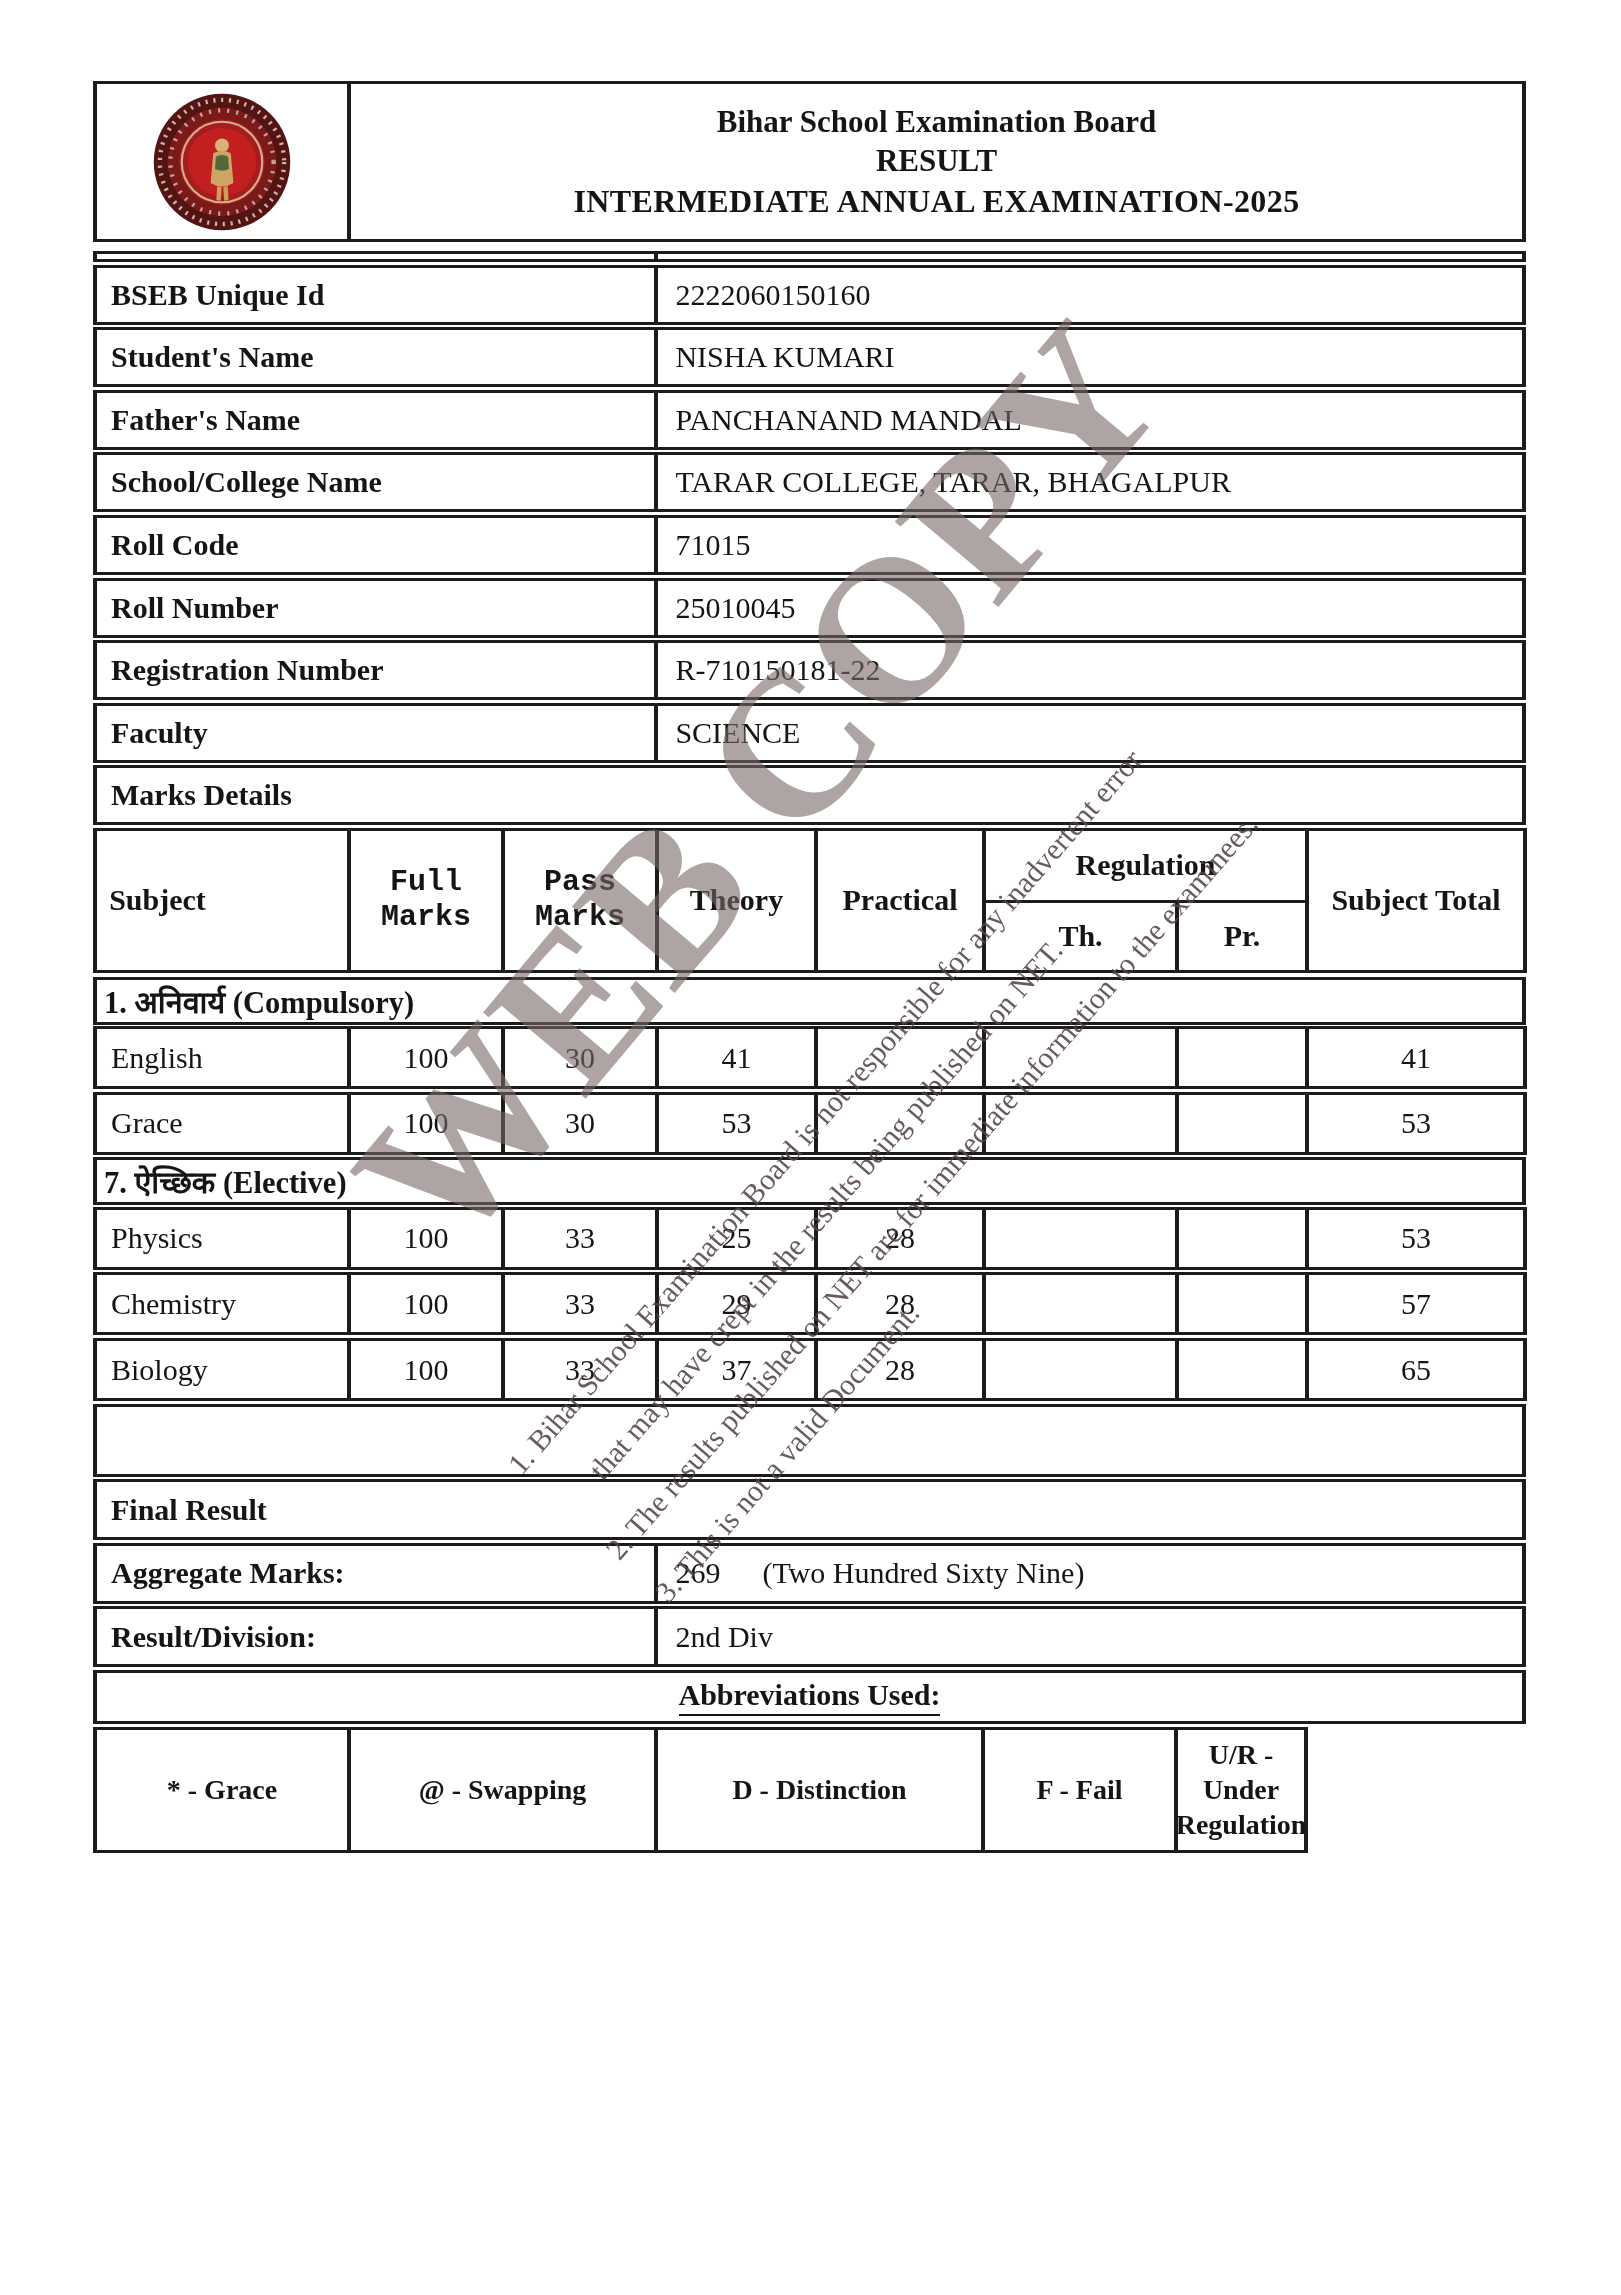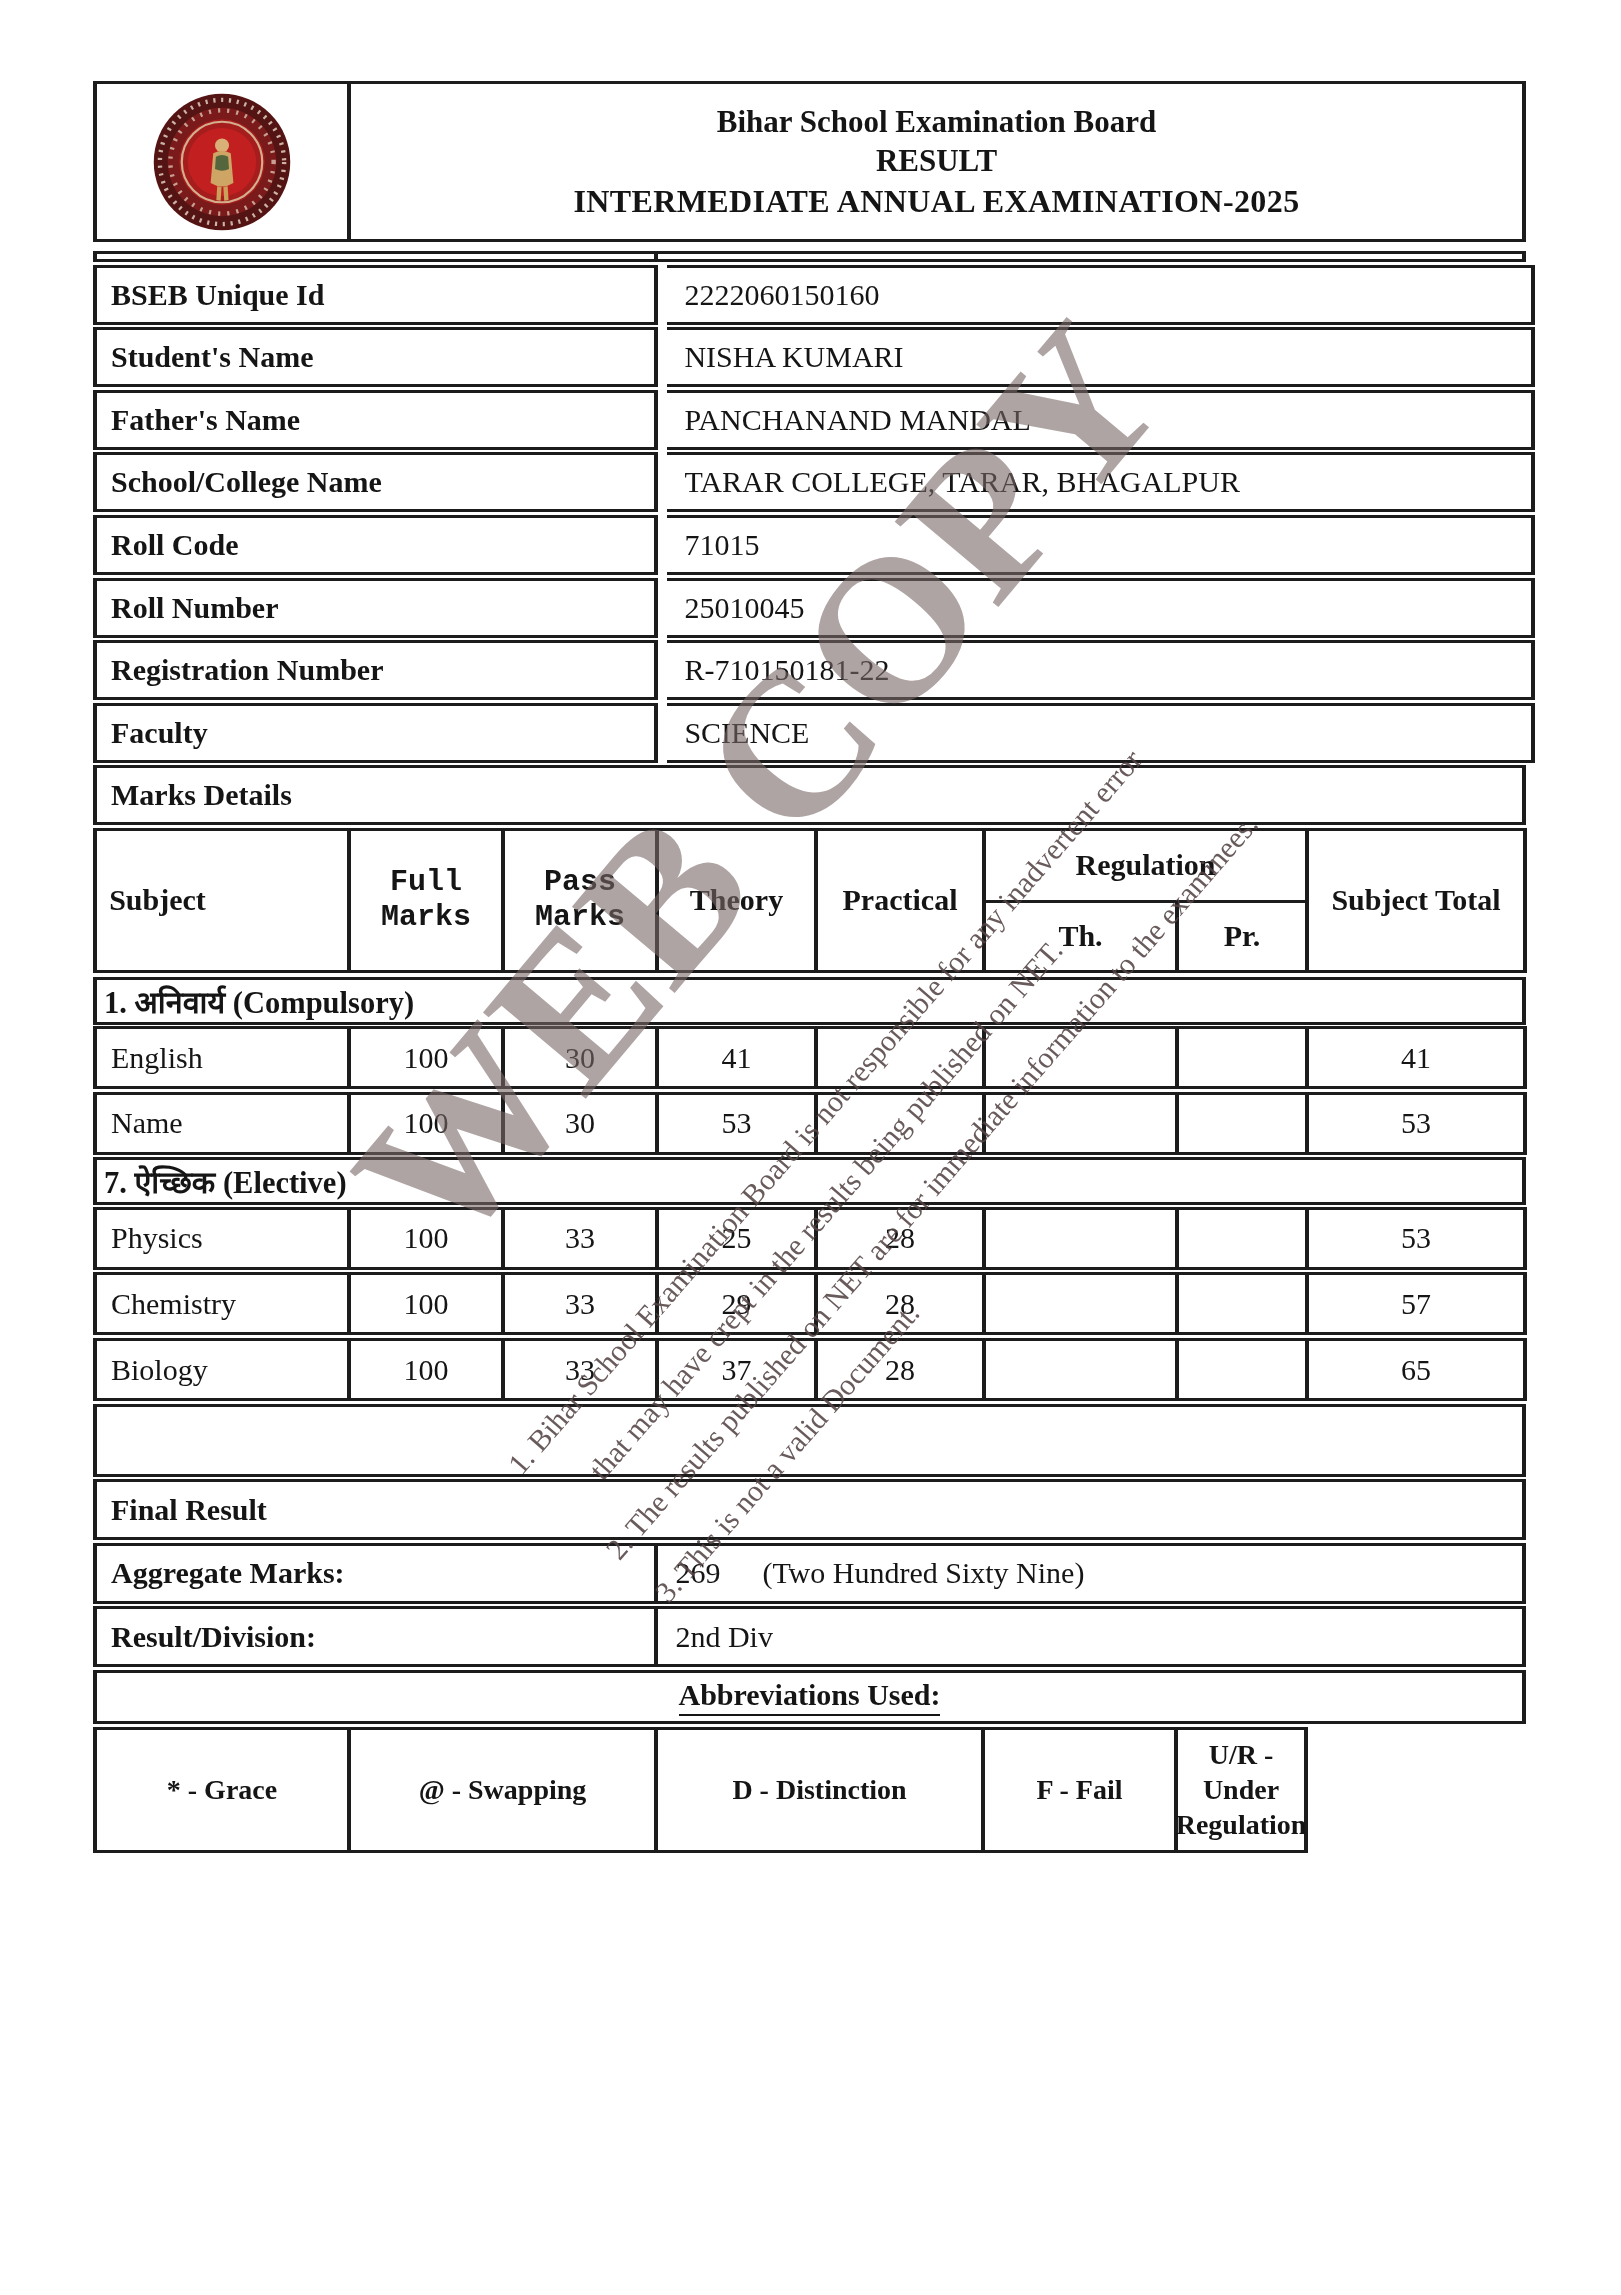"BSEB Unique Id" .g-details { gap: 9px -> none }
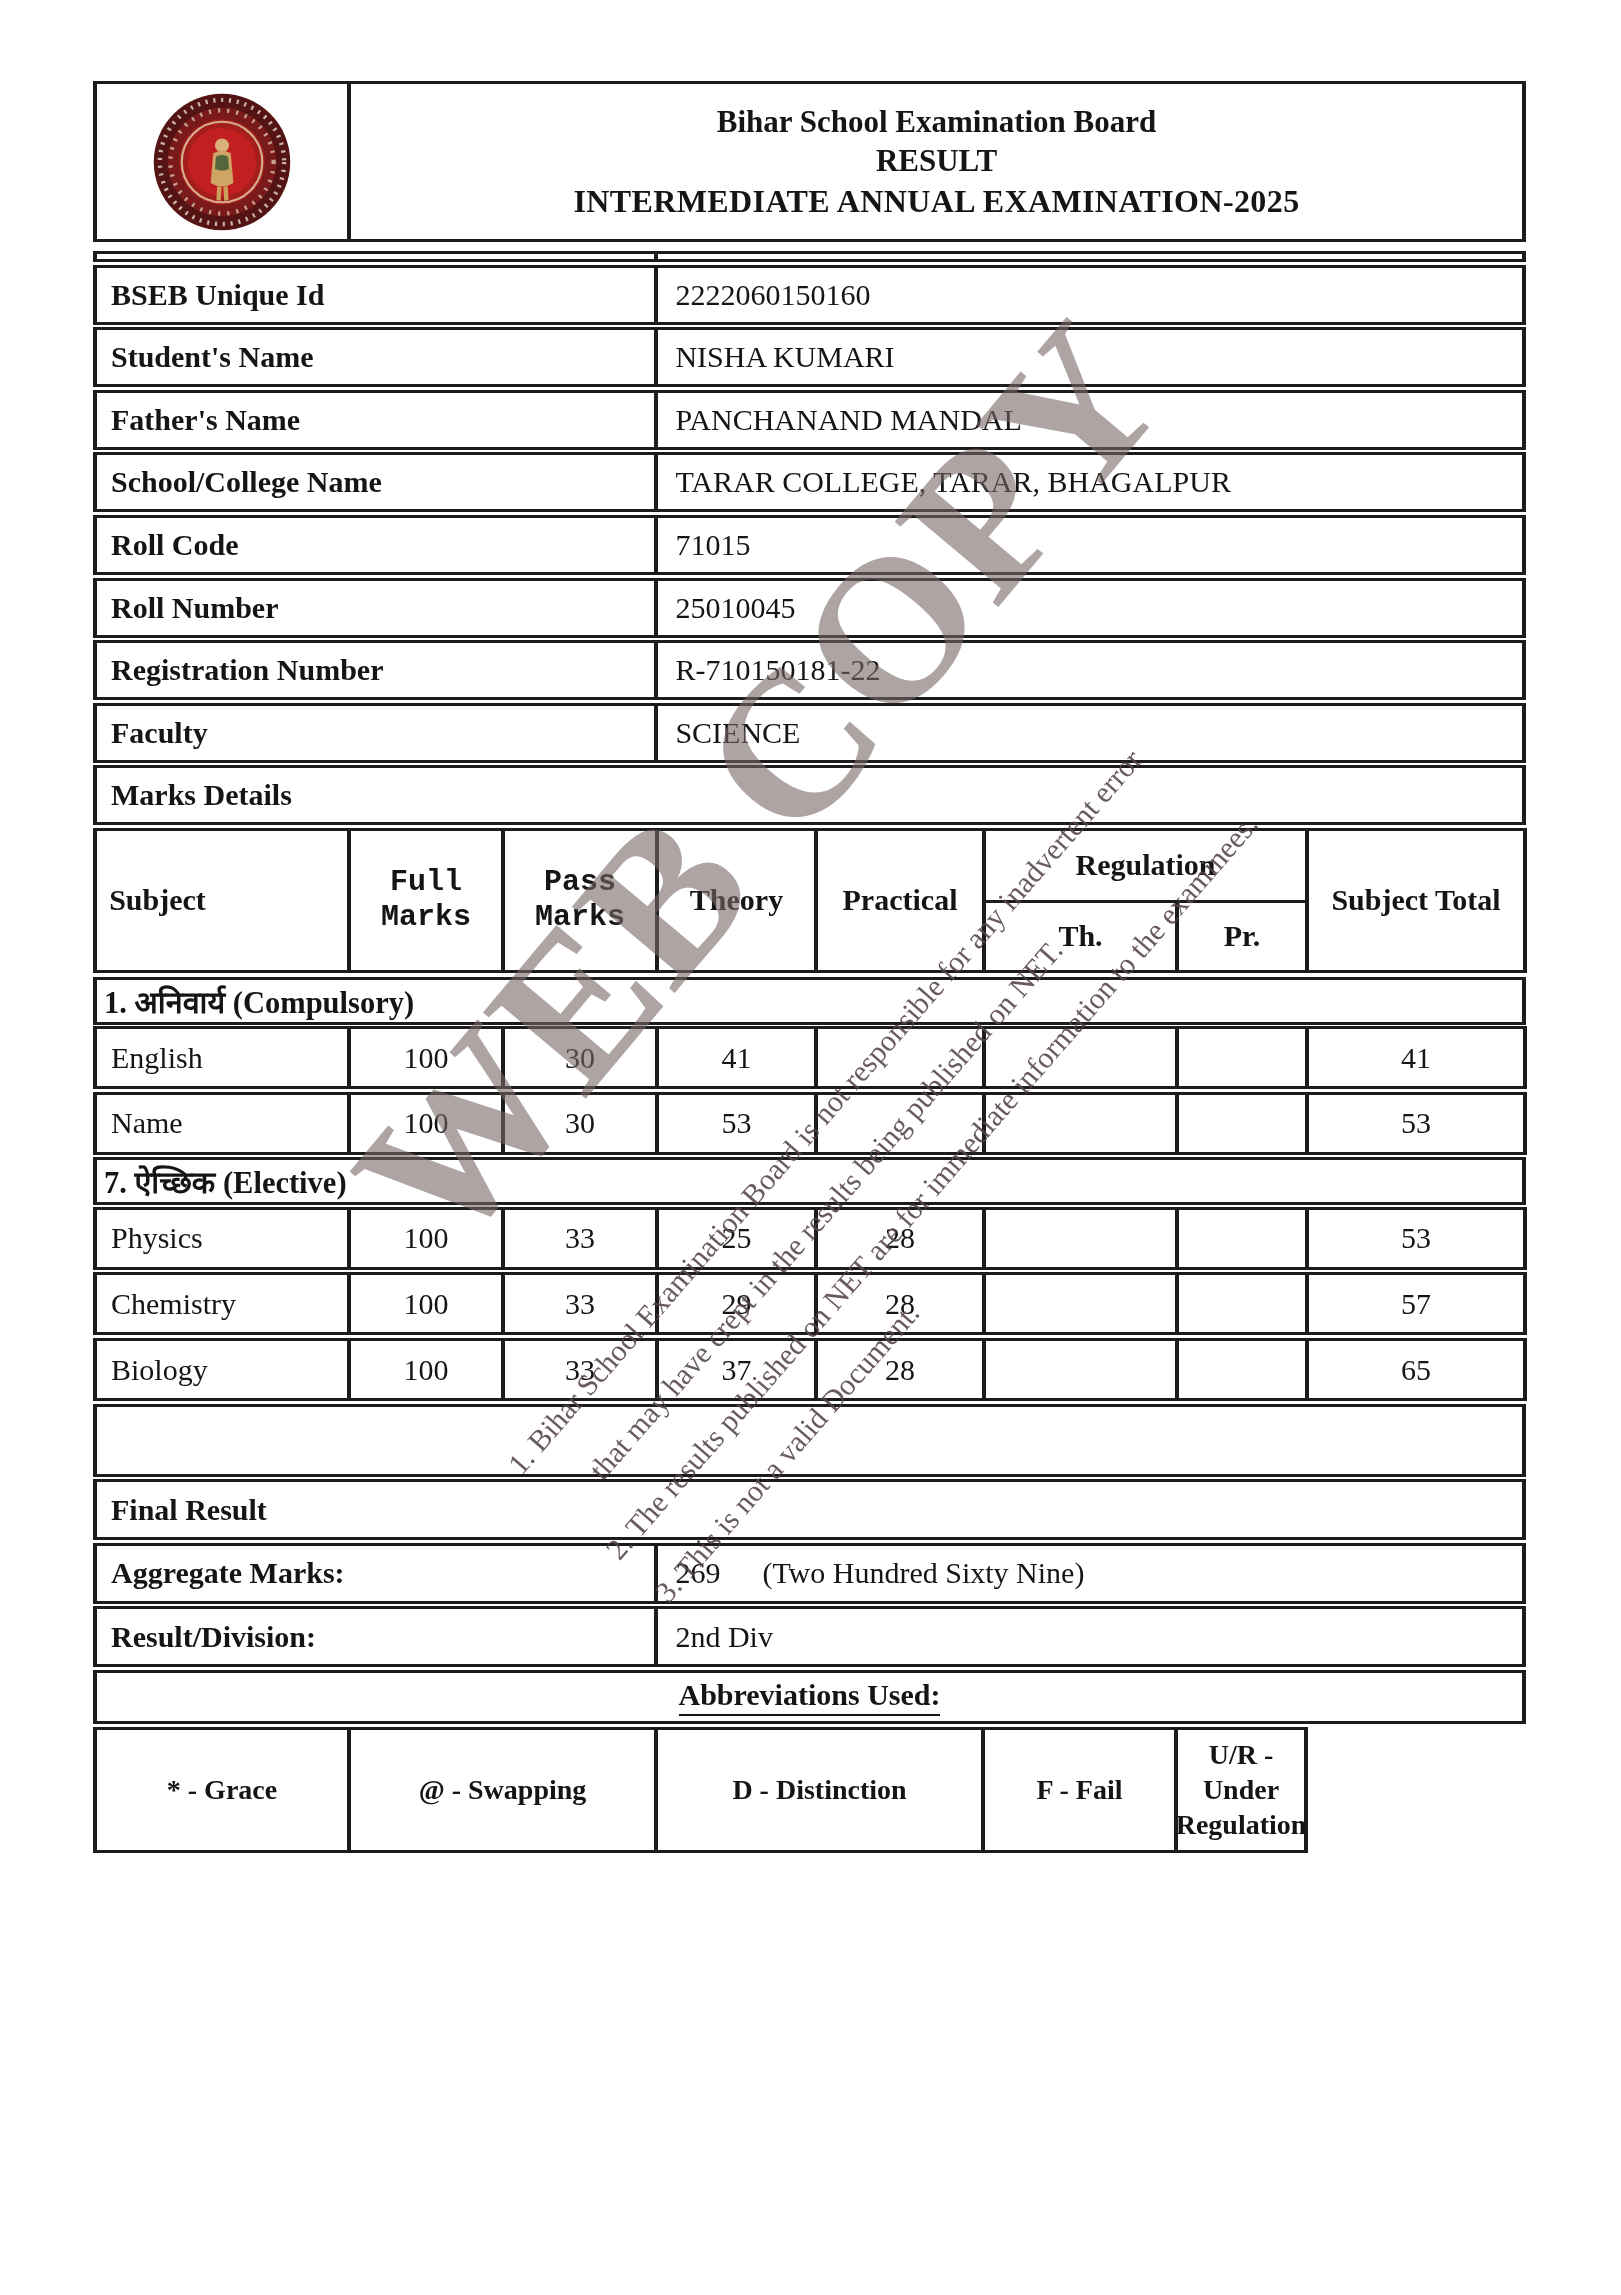"Name" div.cell { text: Name -> Grace }
